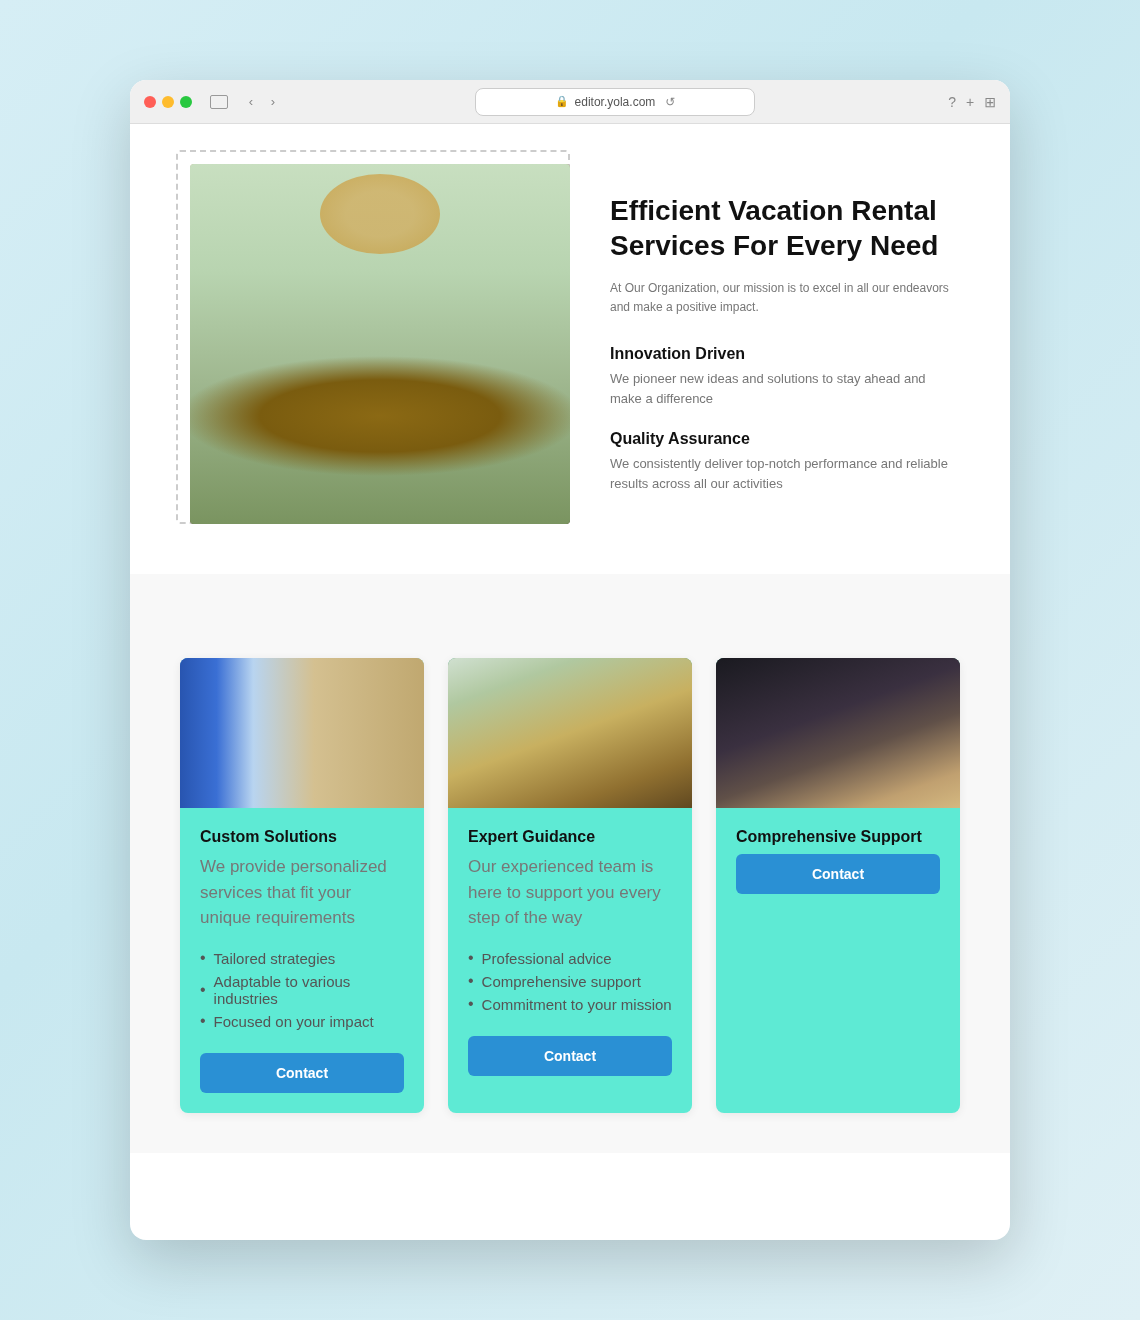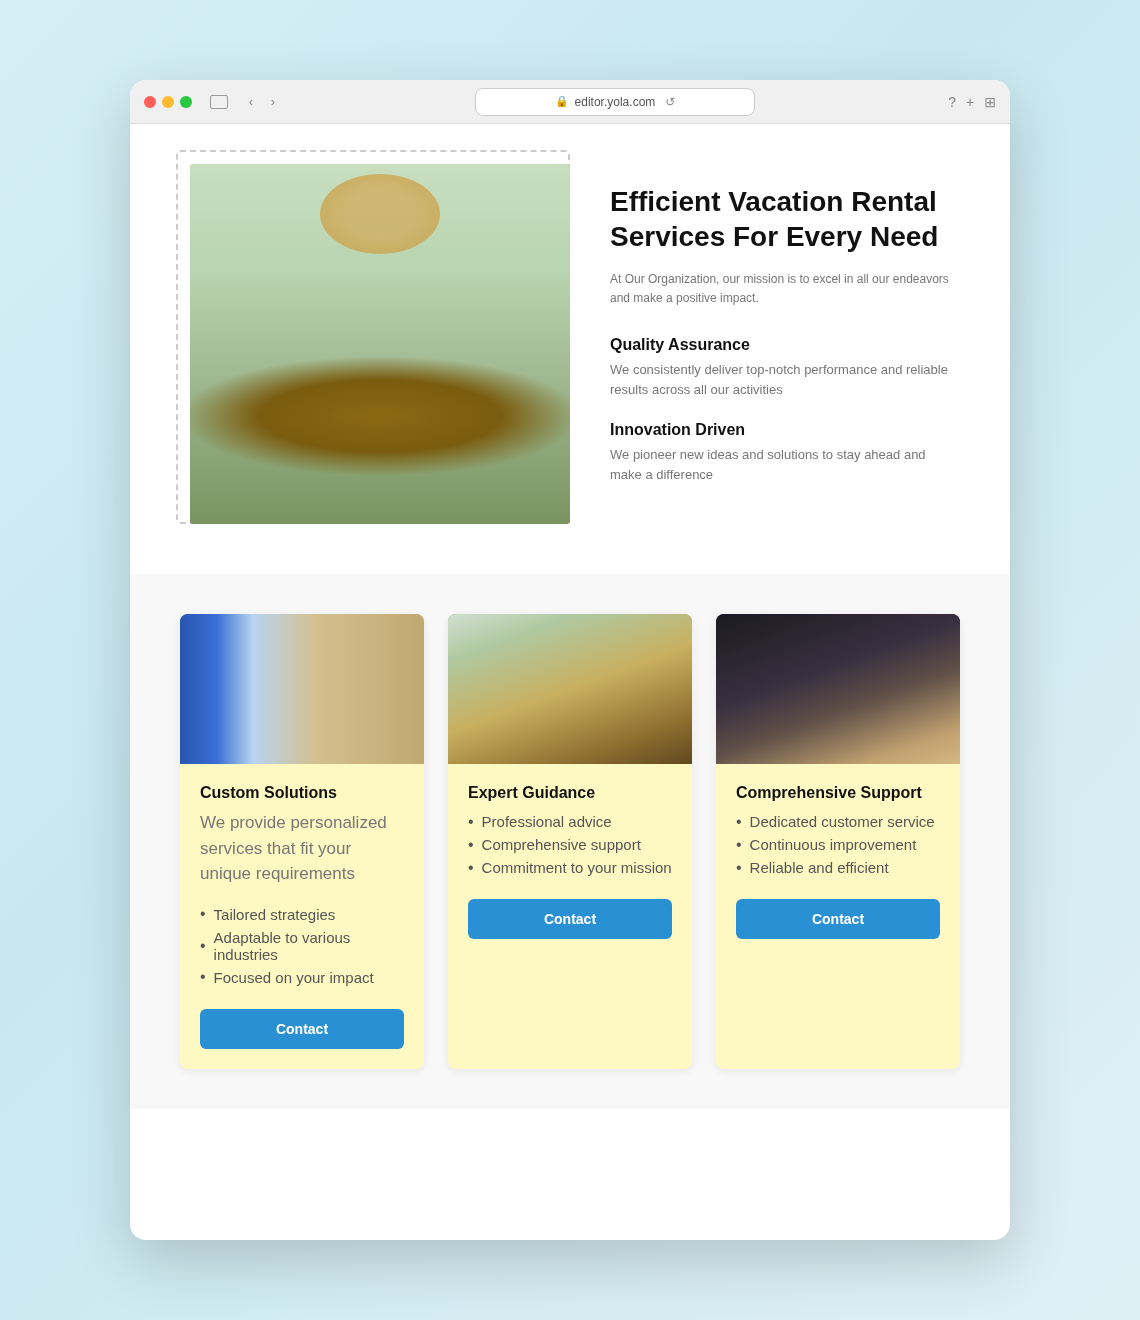"Efficient Vacation Rental Services For" .hero-section { align-items: flex-start -> center }
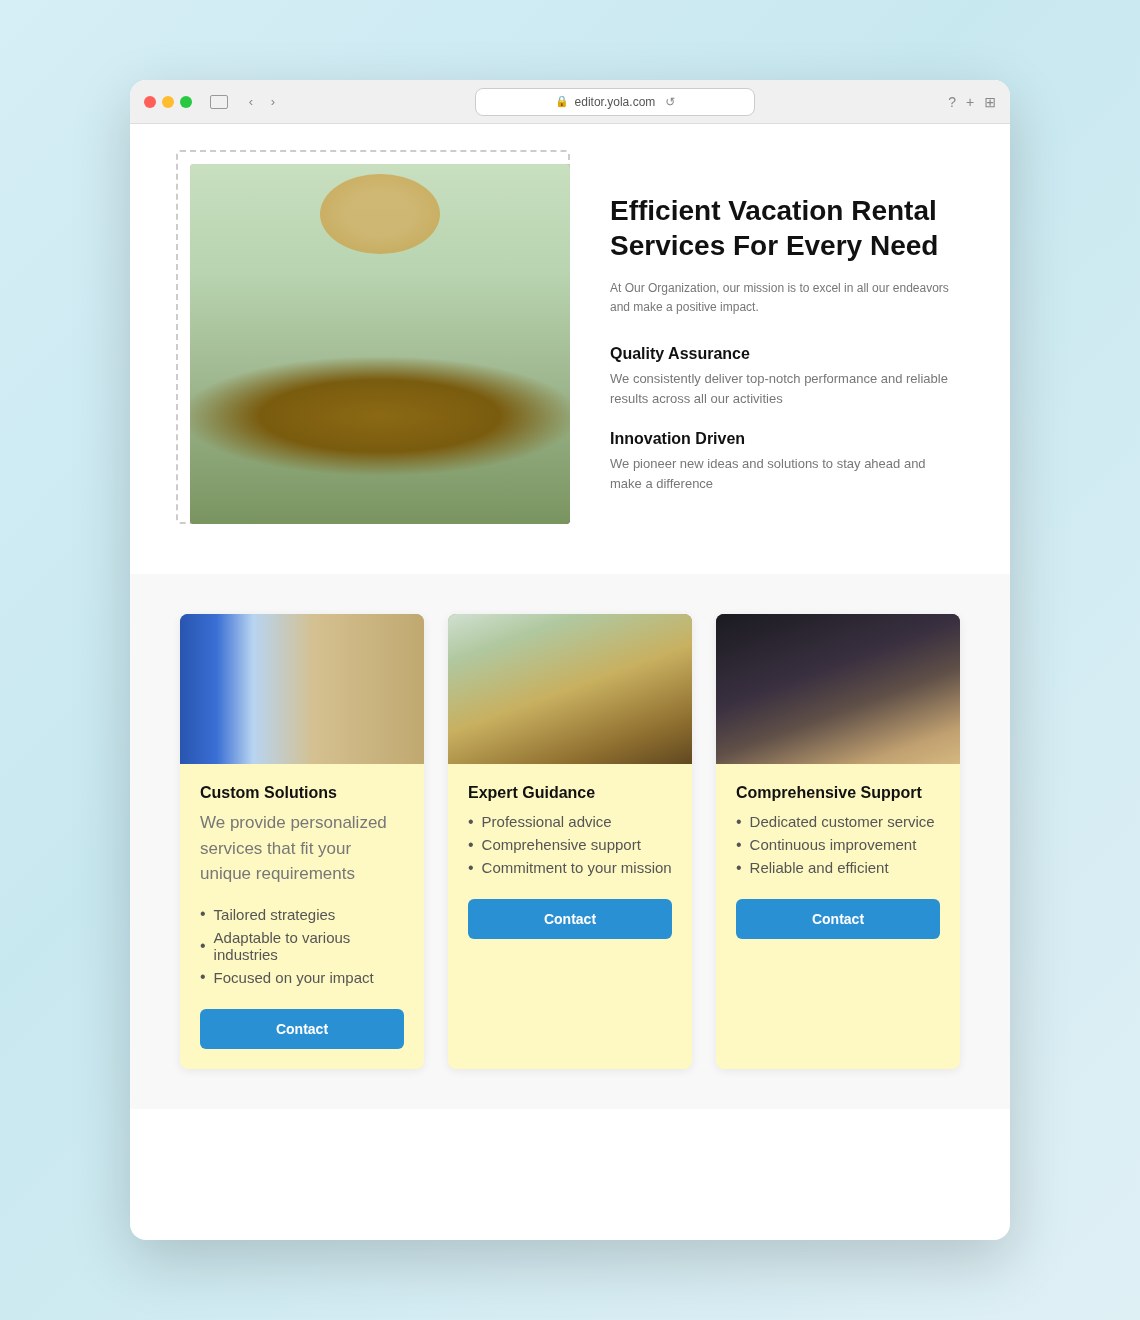"Quality Assurance" div.feature-block { order: before "Innovation Driven" -> after "Innovation Driven" }
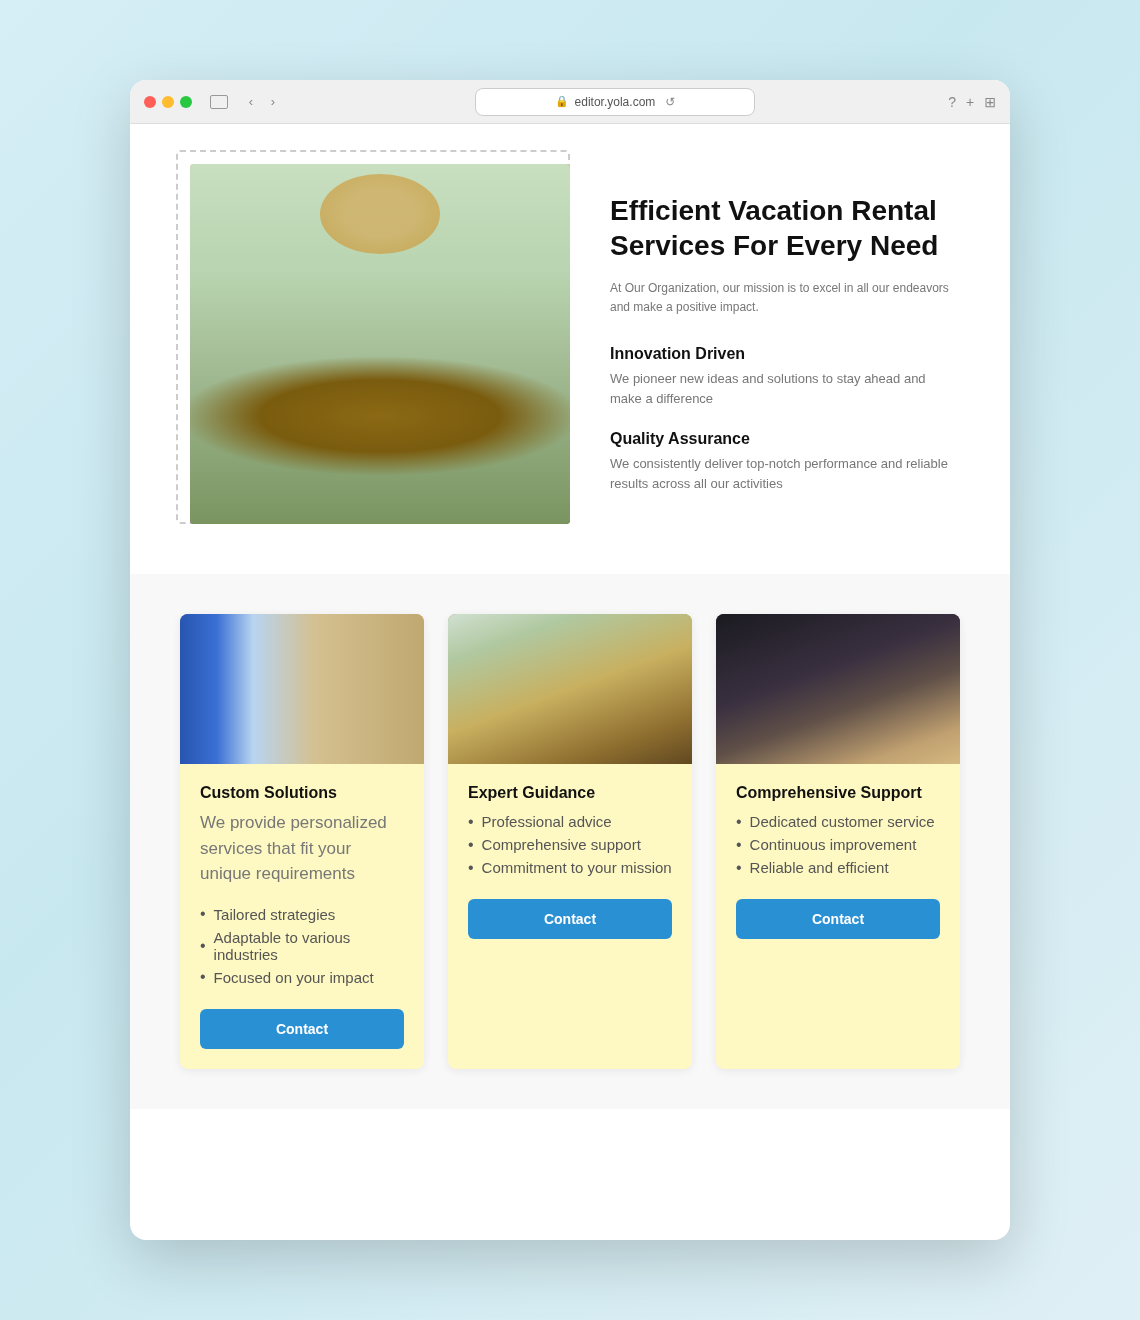"Custom Solutions" .card { background: #fef9c3 -> #5eead4; margin-top: none -> 44px }
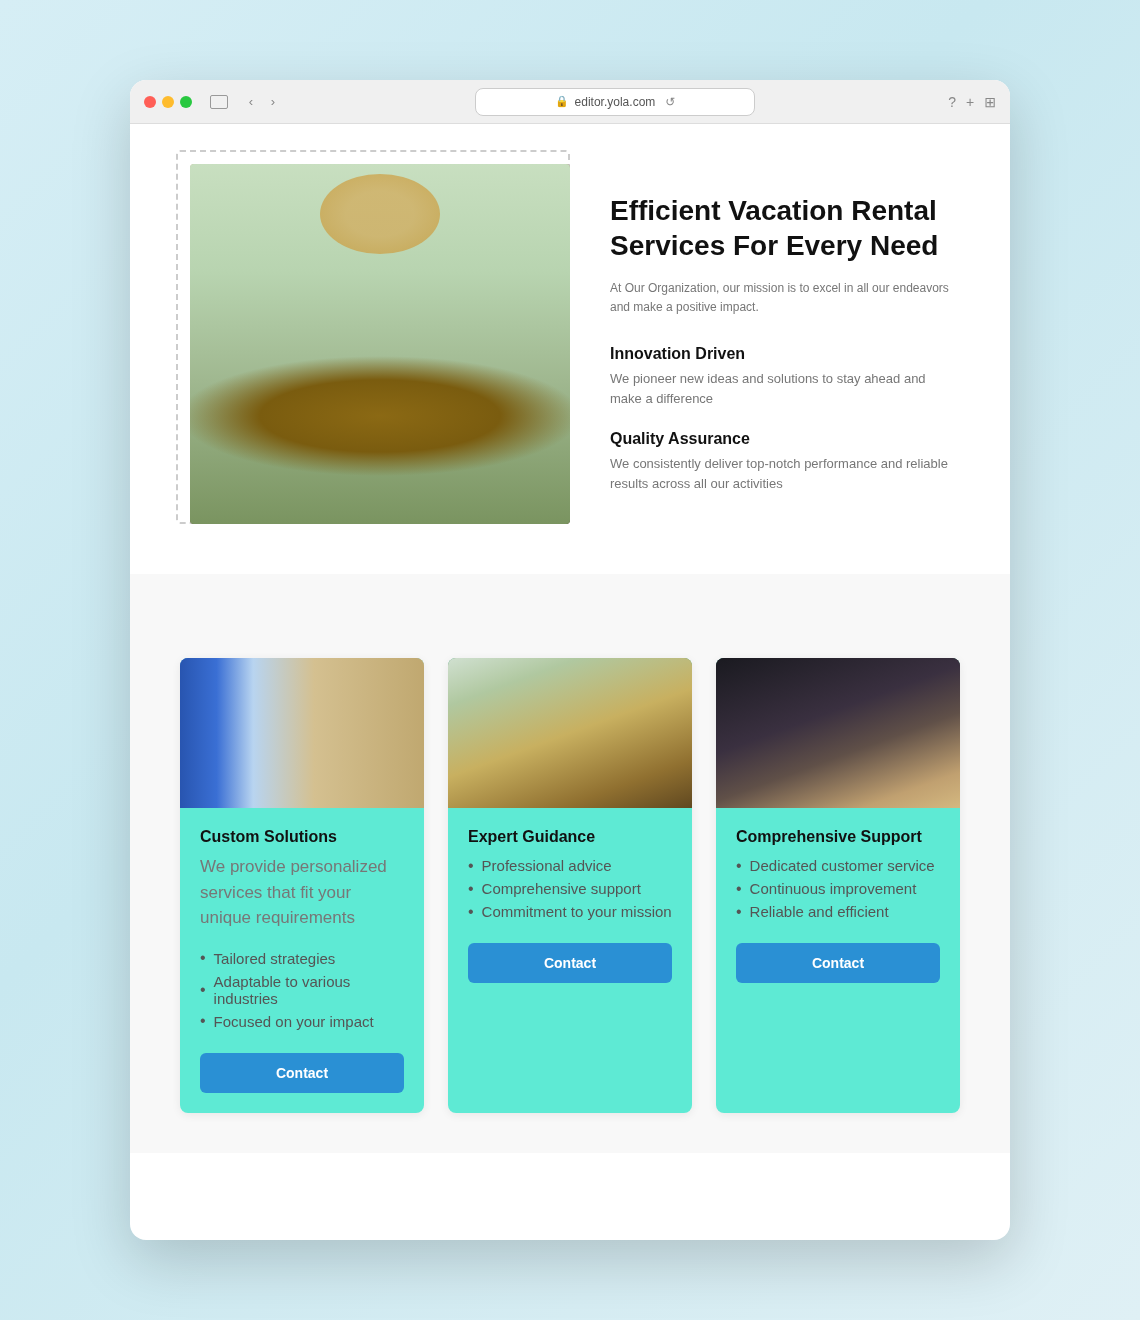"Our experienced team is here" div.card-desc { html: none -> <div>Our experienced team is here to support you every step of the way</div> }
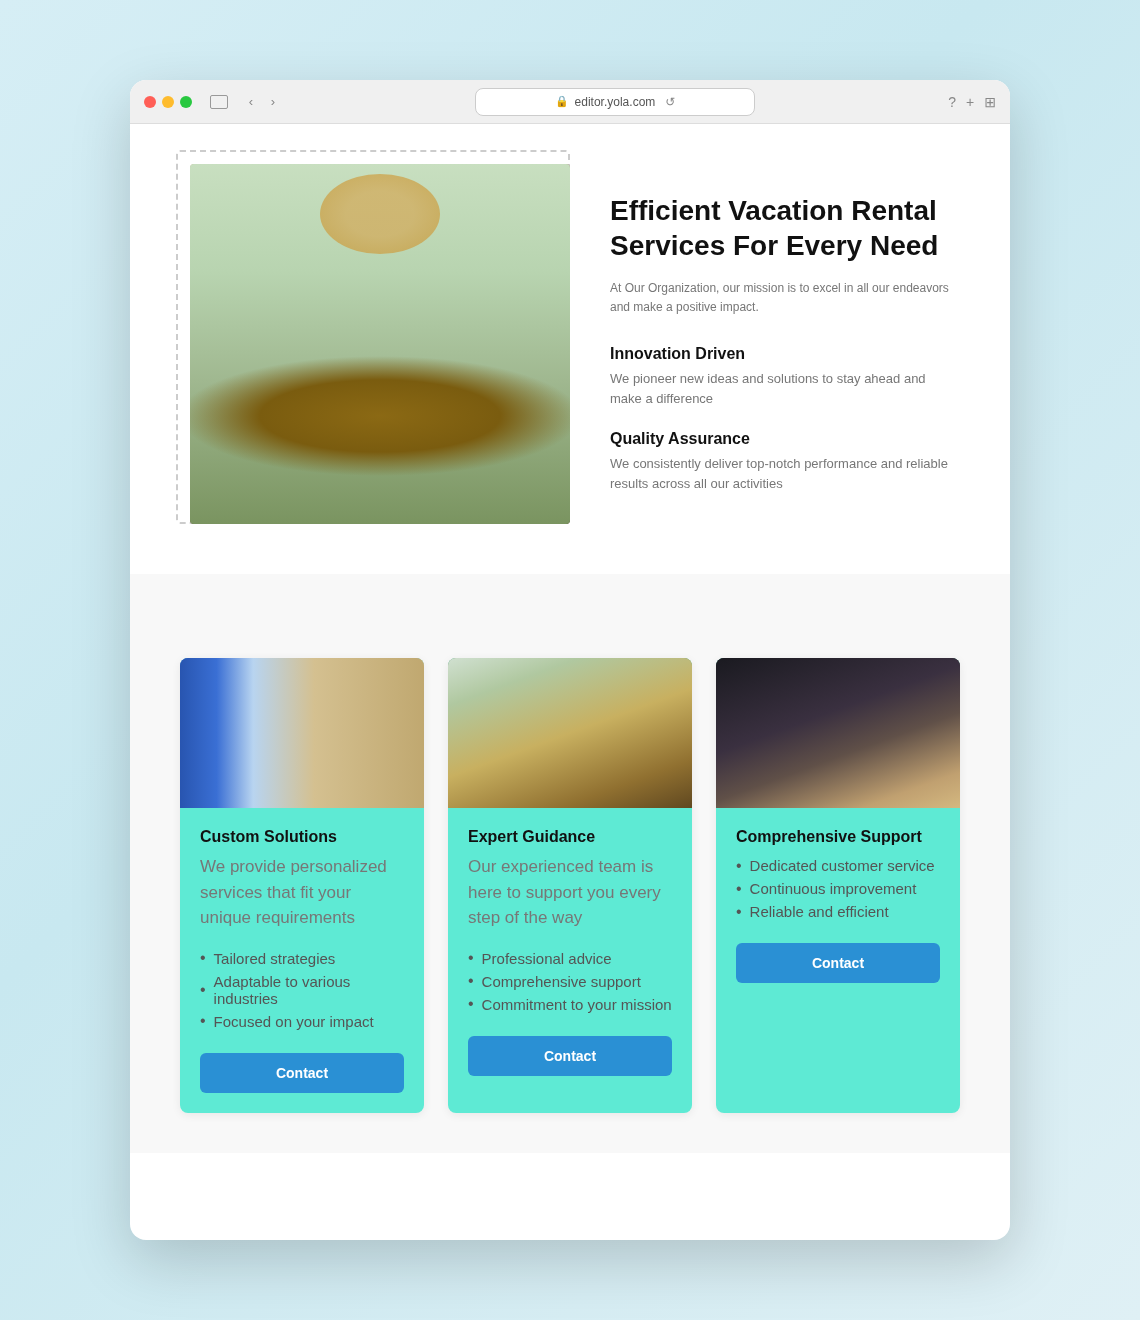"Dedicated customer service" ul.card-list { html: <ul> <li>Dedicated customer service</li> <li>Continuous improvement</li> <li>Reliable and efficient</li> </ul> -> none }
